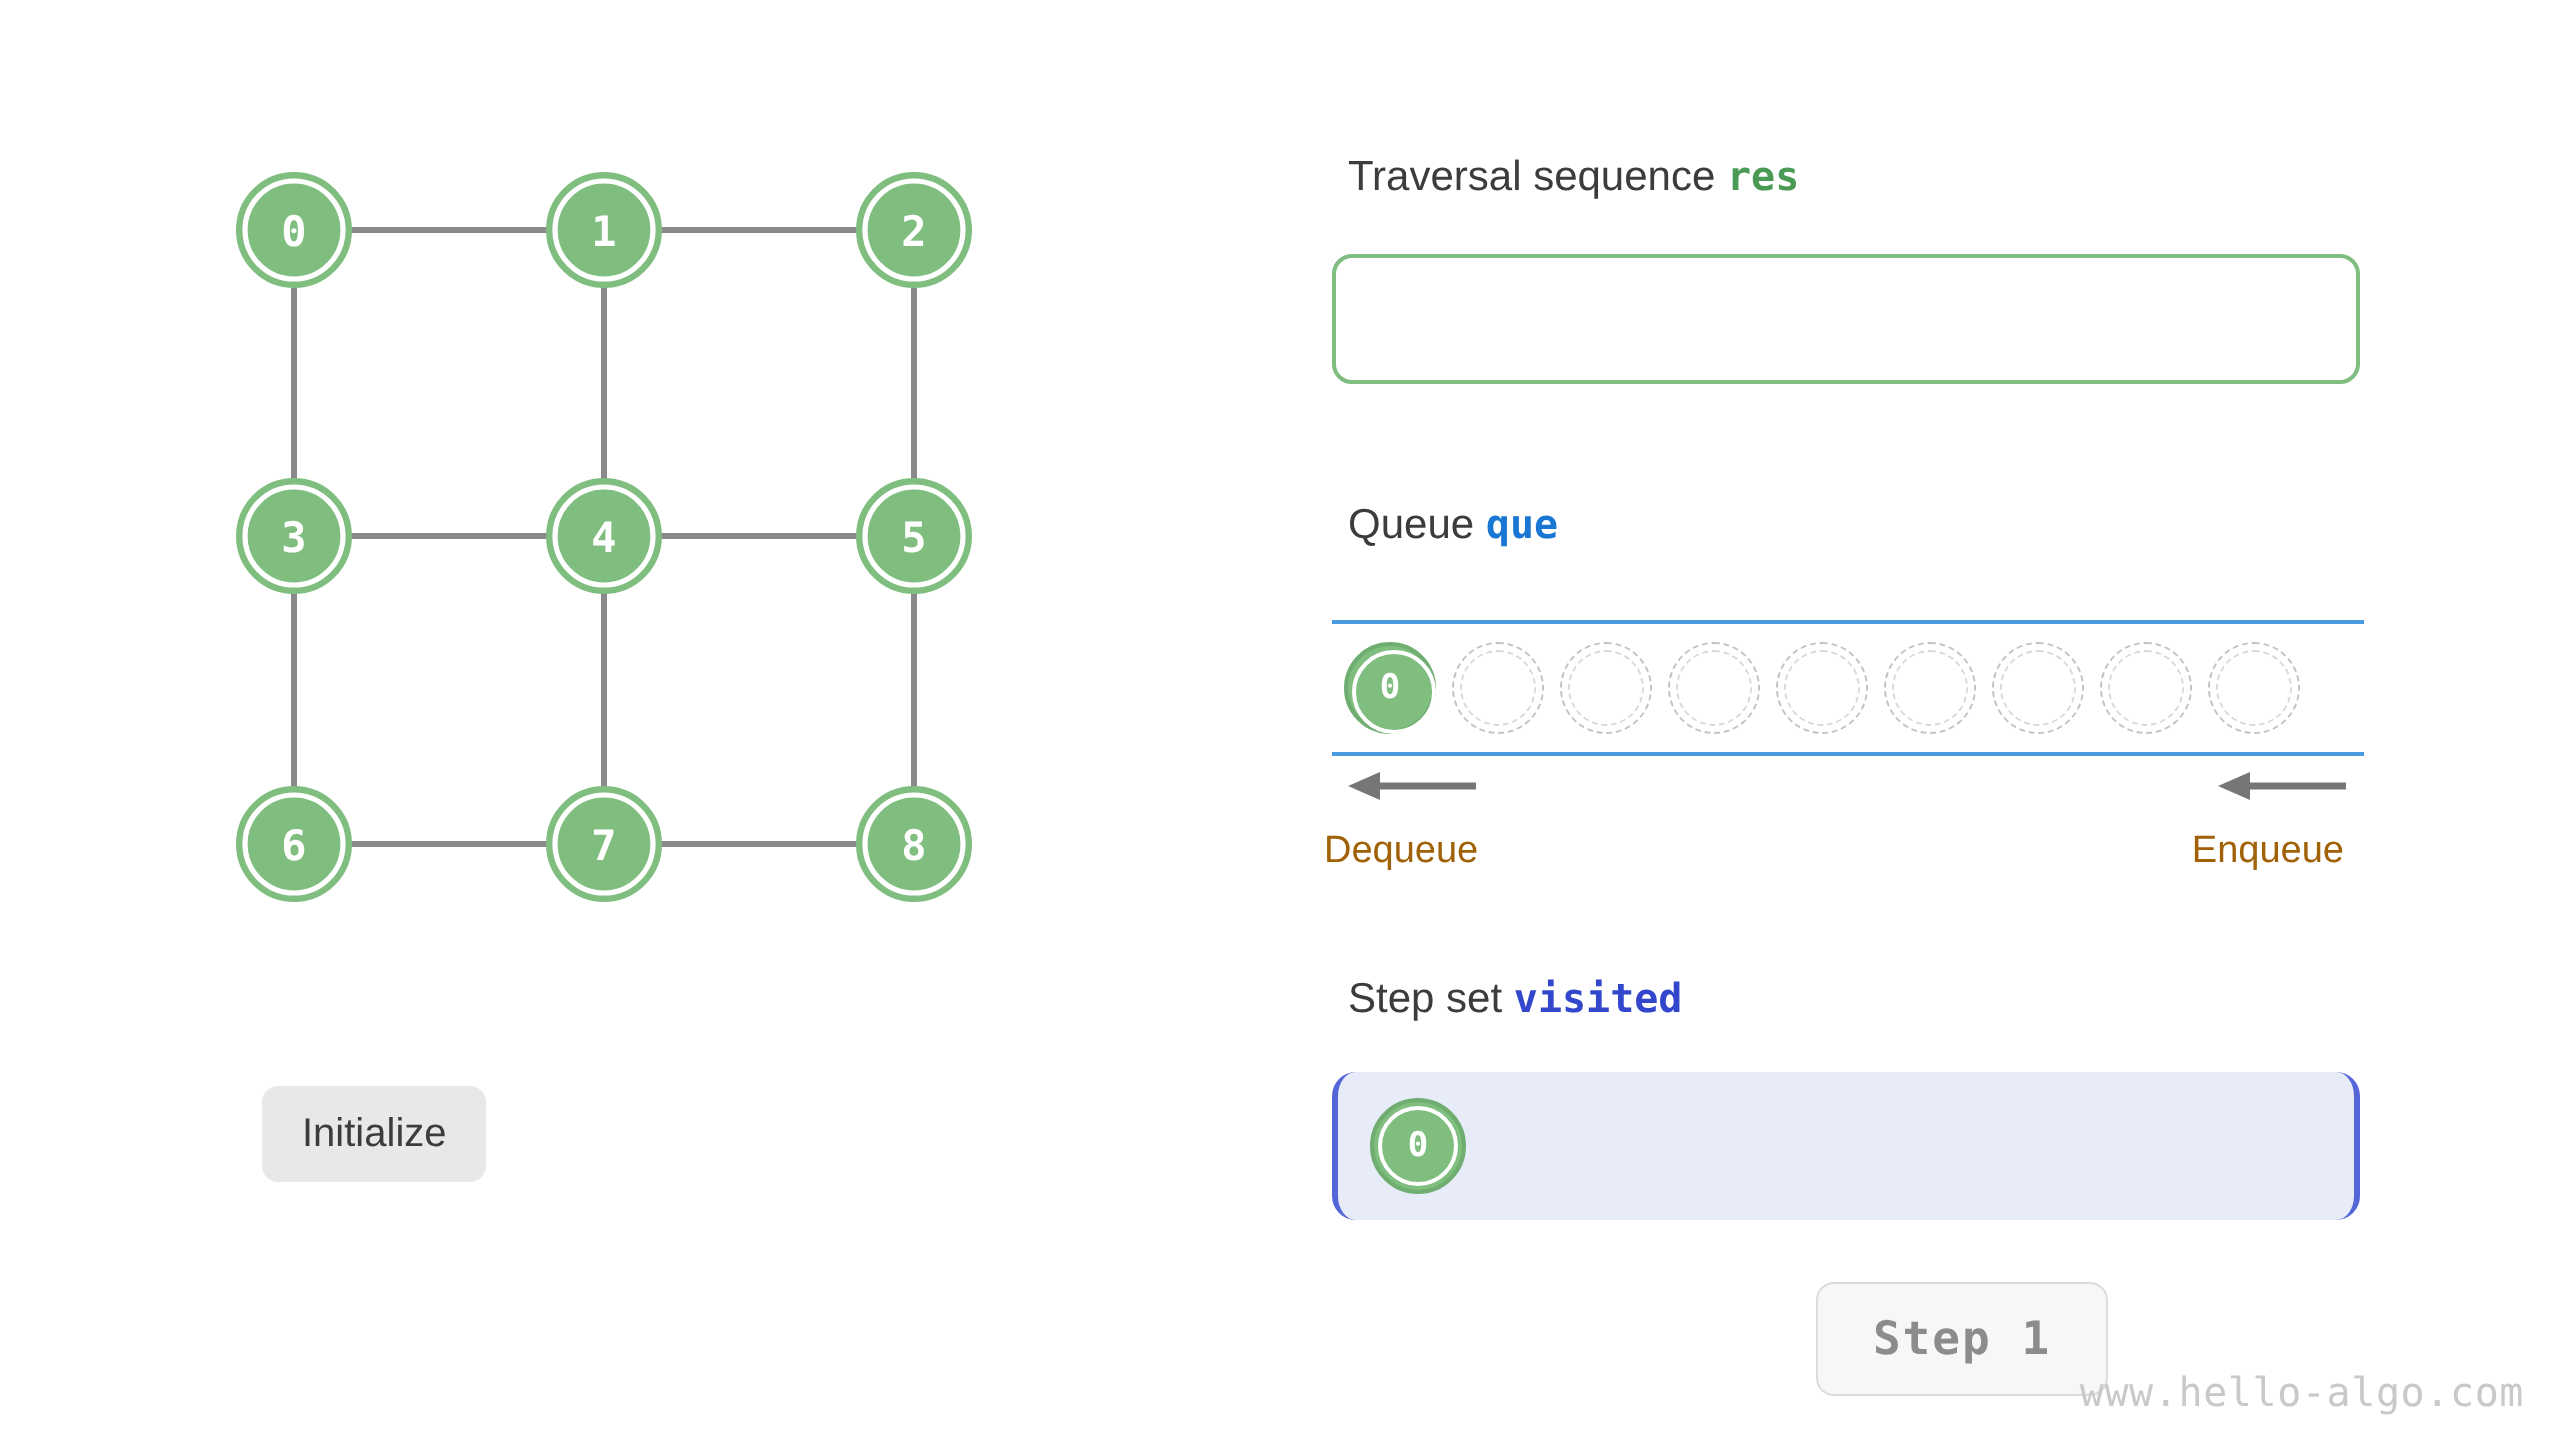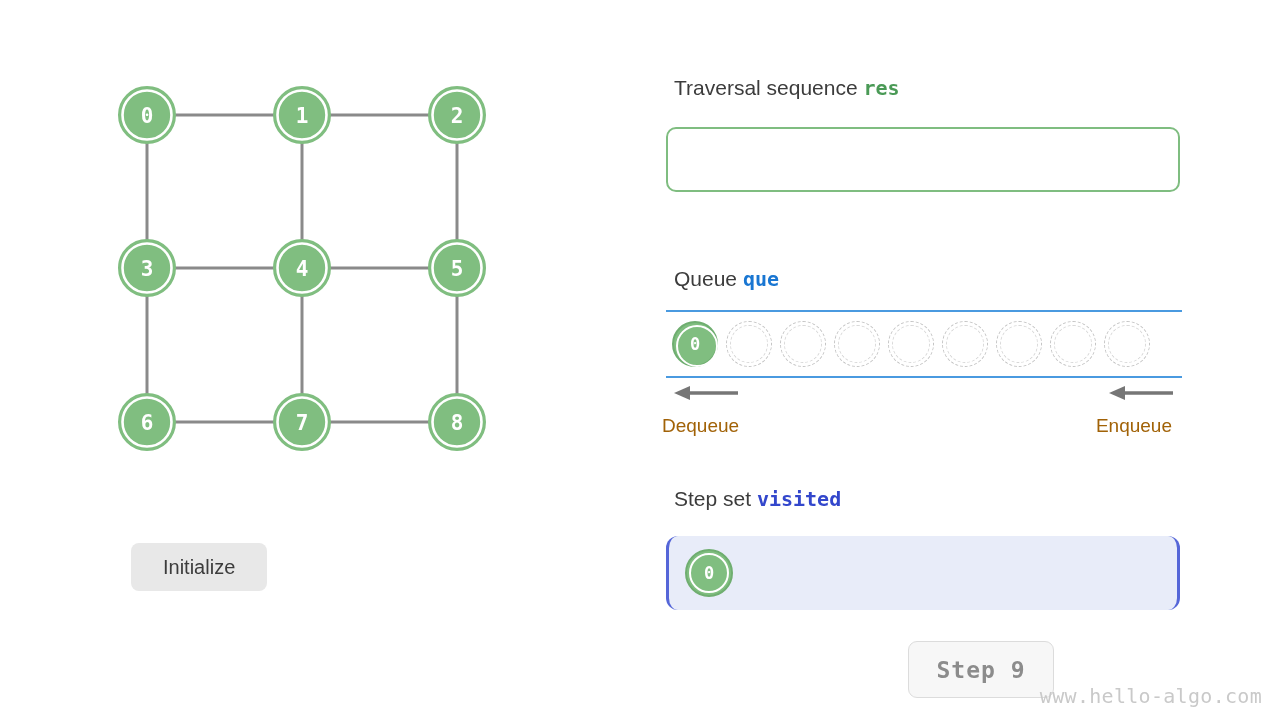"Queue que" #que-title { top: 267px -> 250px }
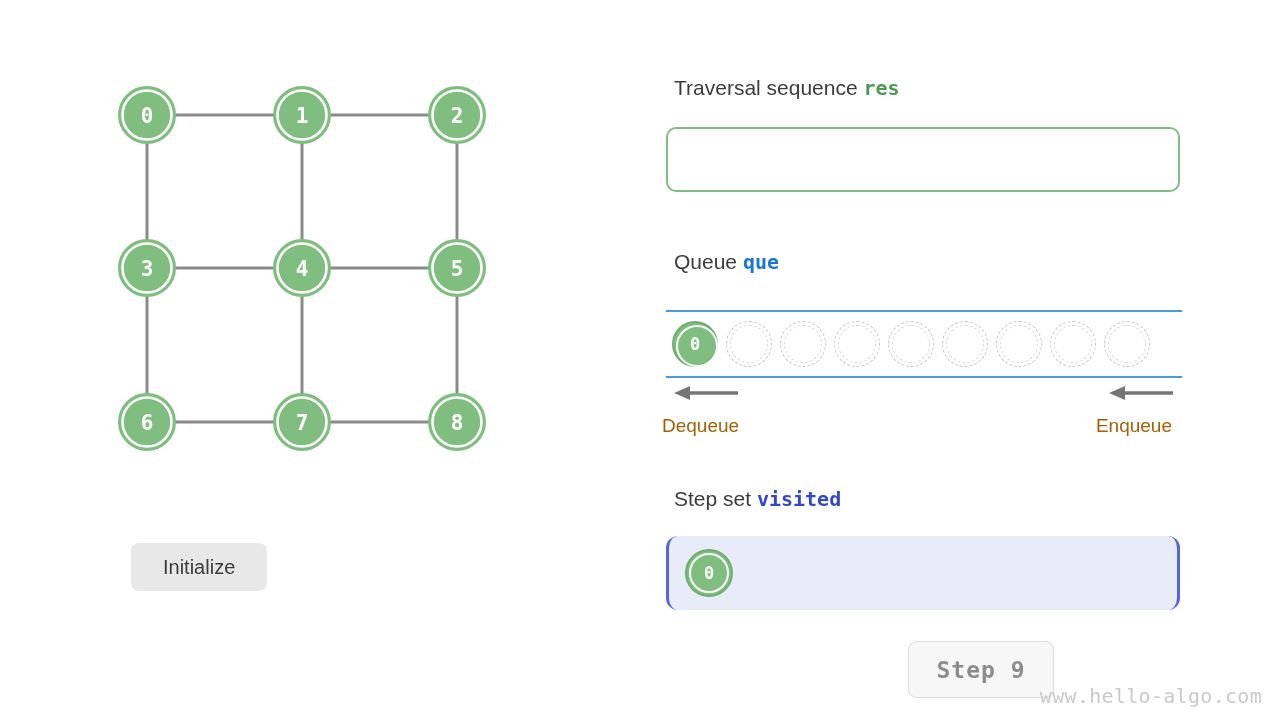"Initialize" #caption-pill { padding: 0 32px -> 0 20px }
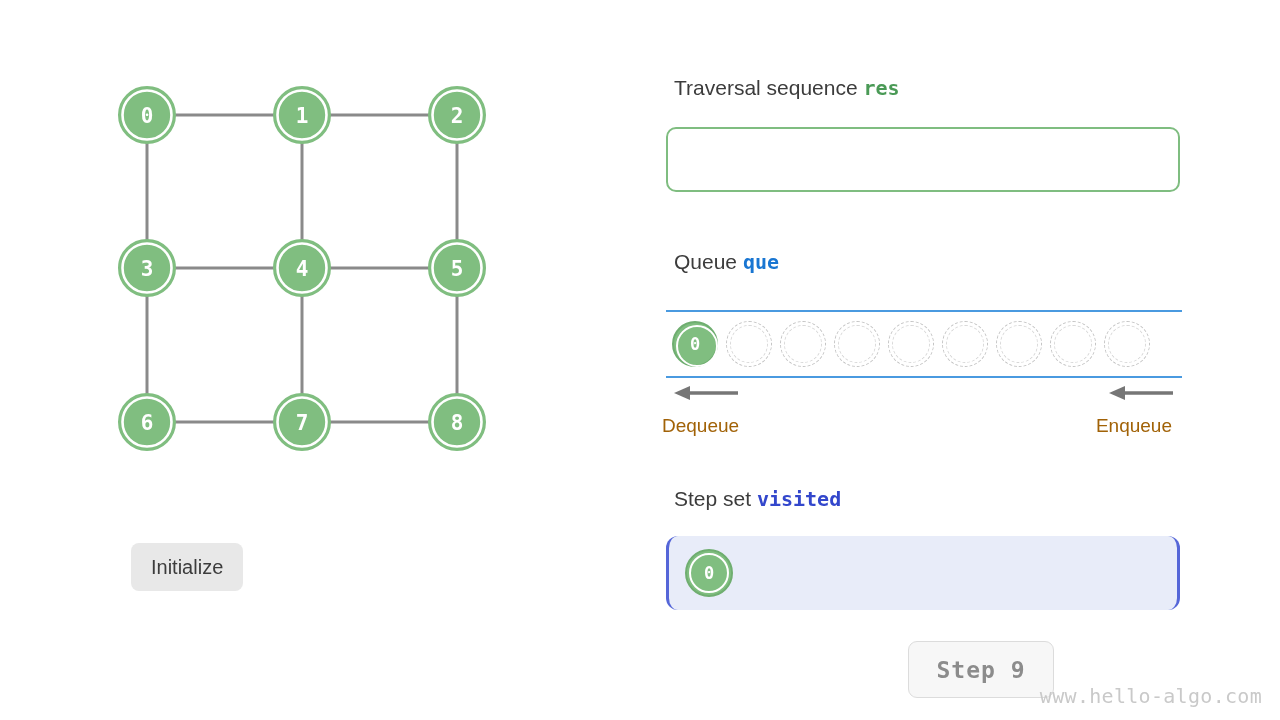"Step 9" div { text: 9 -> 1 }
